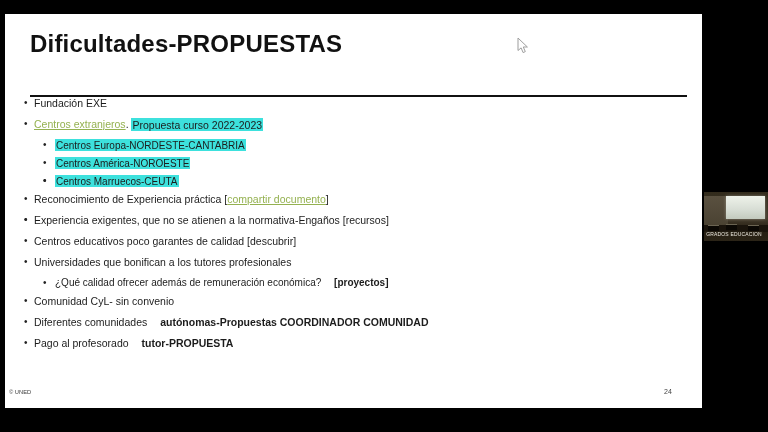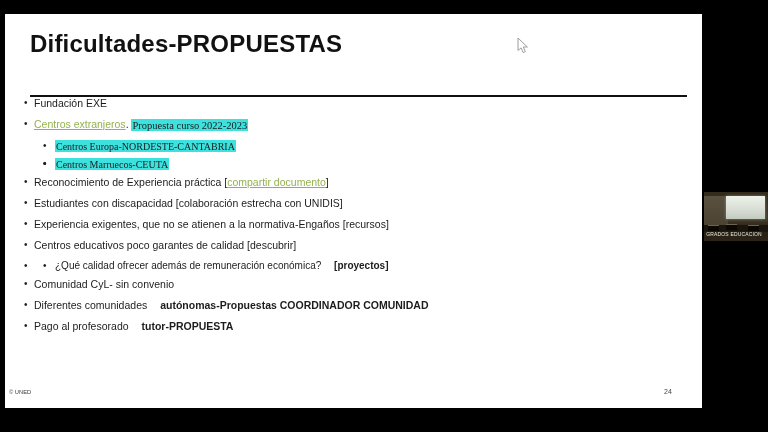"Propuesta curso 2022-2023" .seg-highlight { font-family: Liberation Serif, serif -> none }
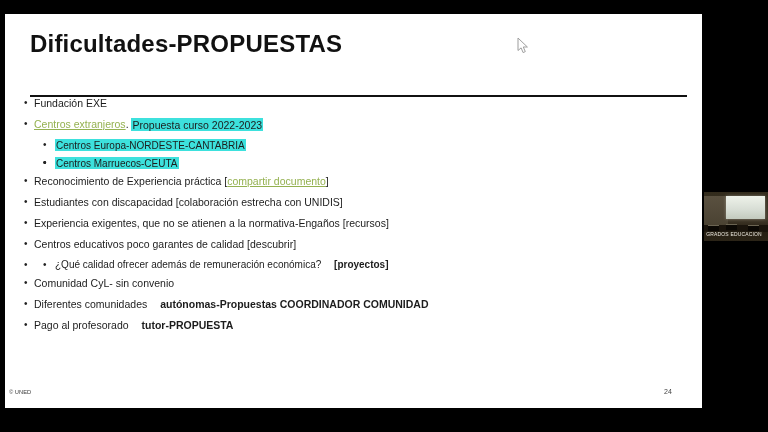"Centros América-NOROESTE" span.seg-highlight { html: none -> <span>Centros América-NOROESTE</span> }
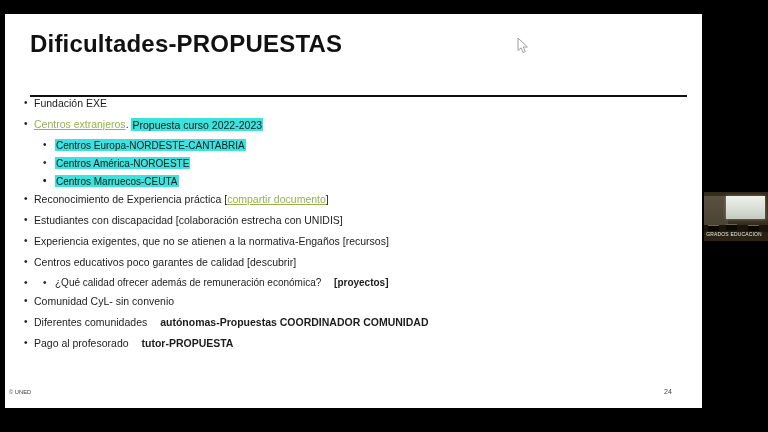"Estudiantes con discapacidad" span.seg-plain { html: <span>Estudiantes con discapacidad [colaboración estrecha con UNIDIS]</span> -> none }
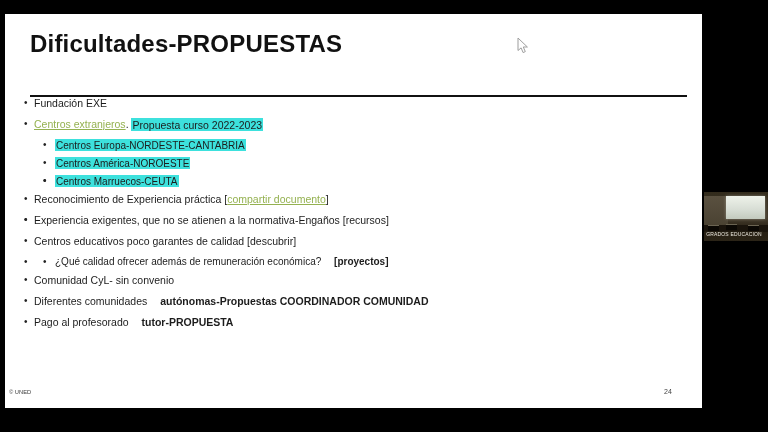"Universidades que bonifican a los" span.seg-plain { html: none -> <span>Universidades que bonifican a los tutores profesionales</span> }
